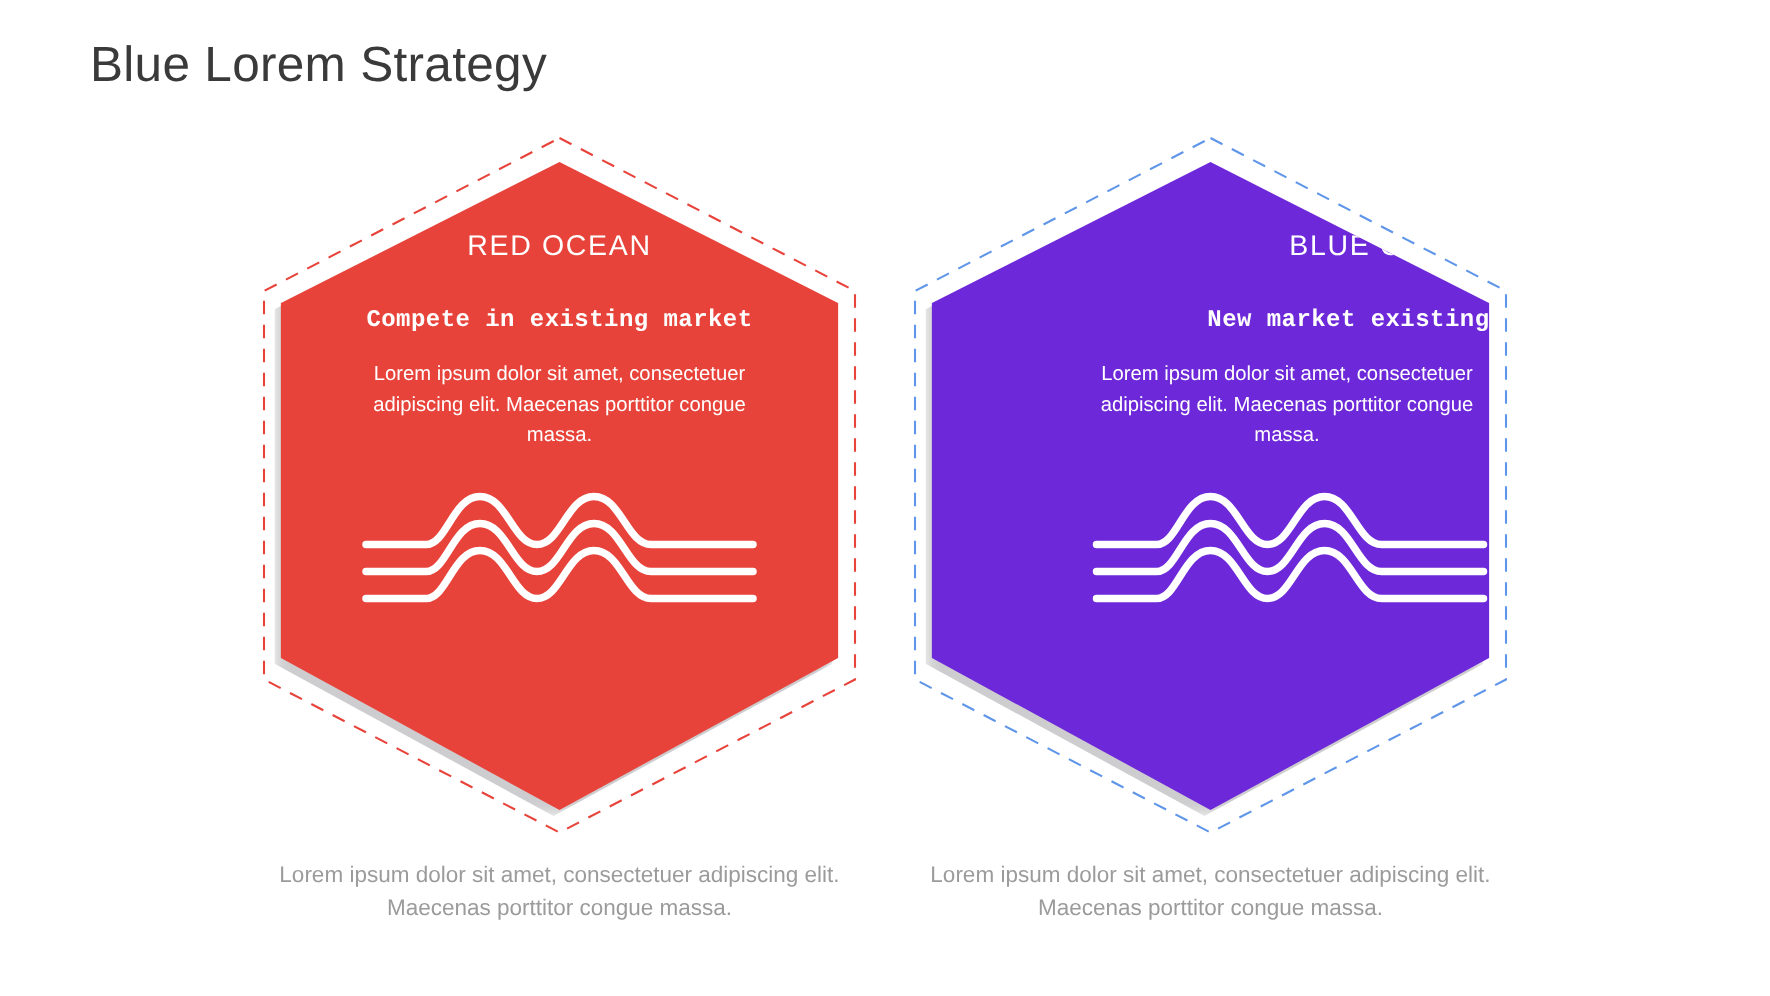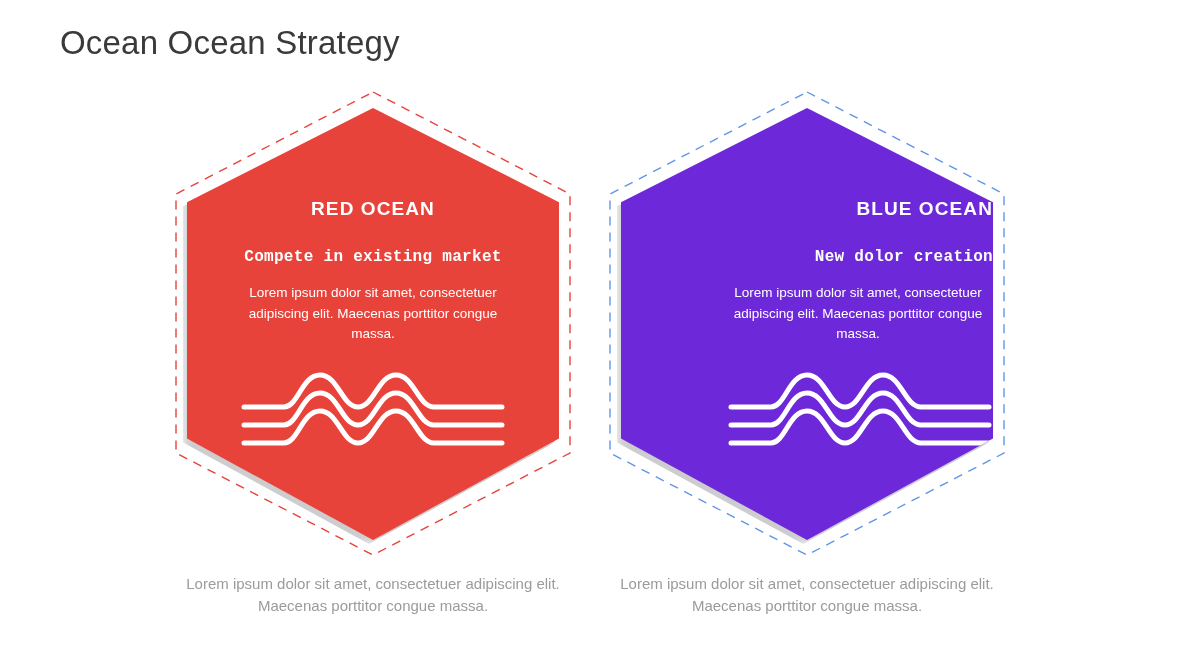"Ocean Ocean Strategy" div { text: Ocean Ocean -> Blue Lorem }
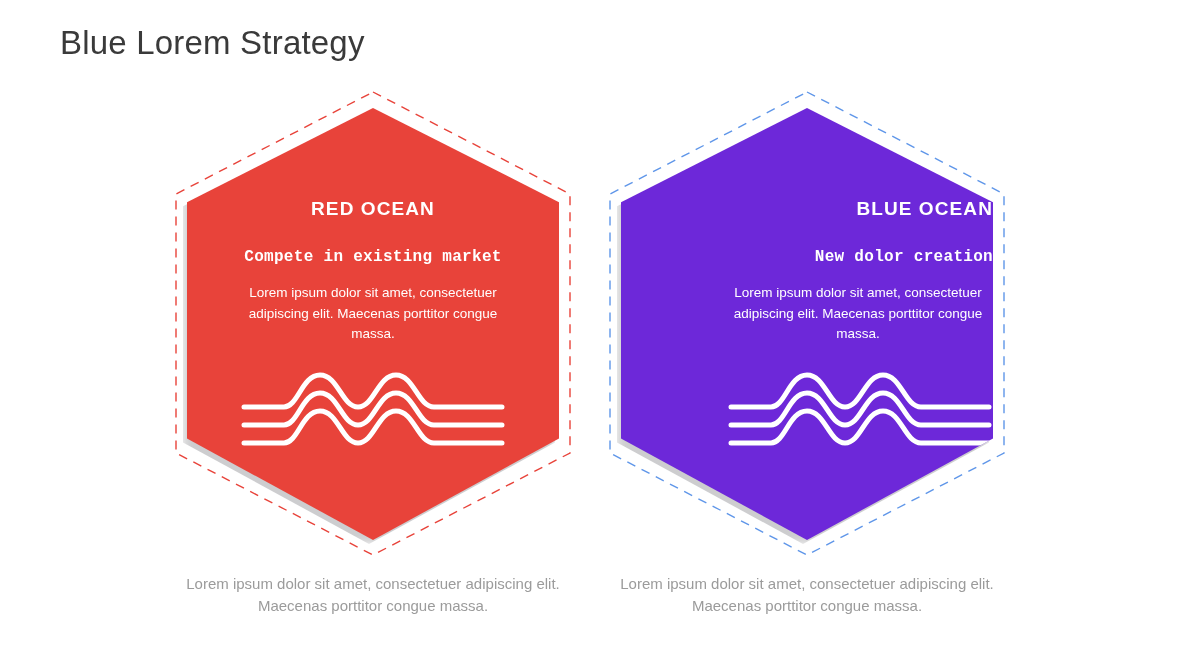"RED OCEAN" .hex-heading { font-weight: bold -> normal; margin-top: 90px -> 46px }
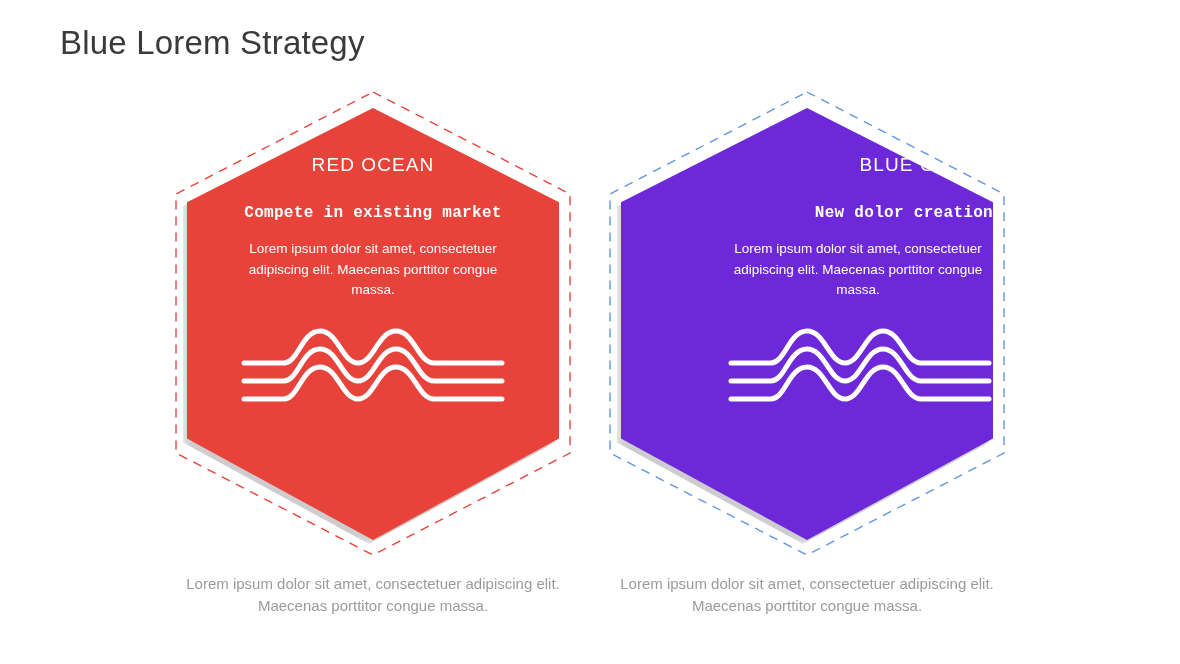"New dolor creation" div.hex-subheading { text: dolor creation -> market existing }
